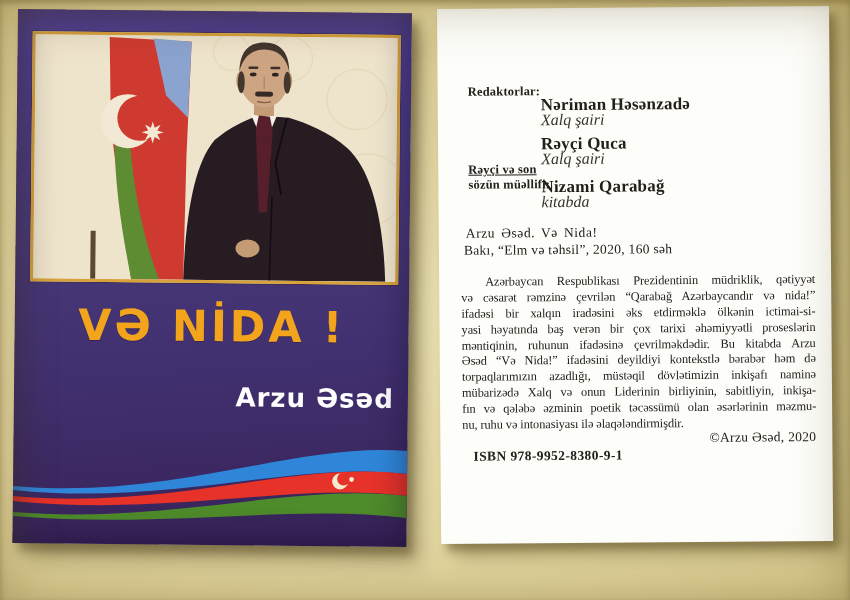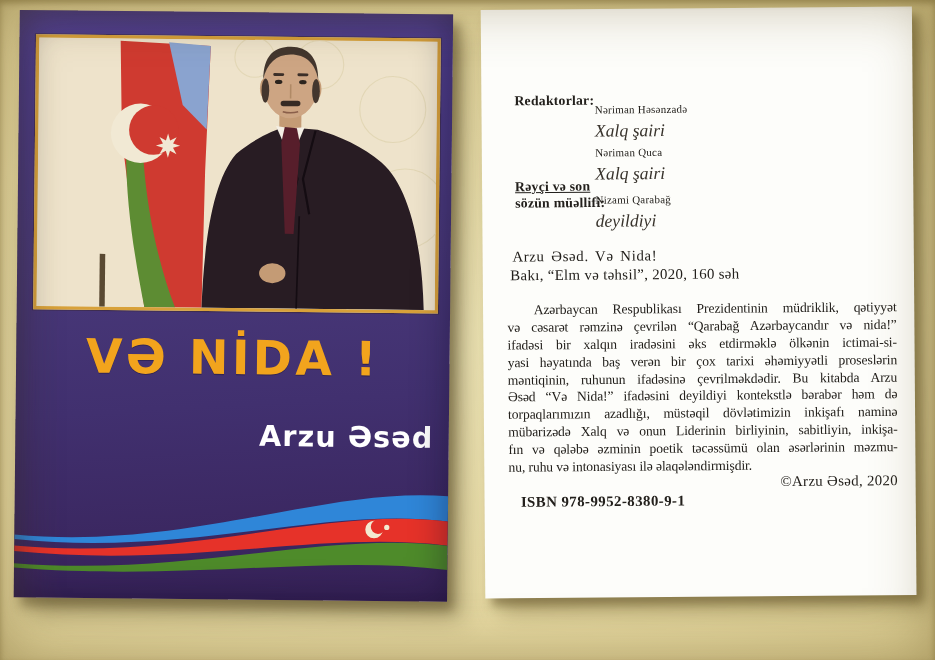"Nəriman Həsənzadə" .credit-name { font-size: 10px -> 17px; font-weight: normal -> bold }
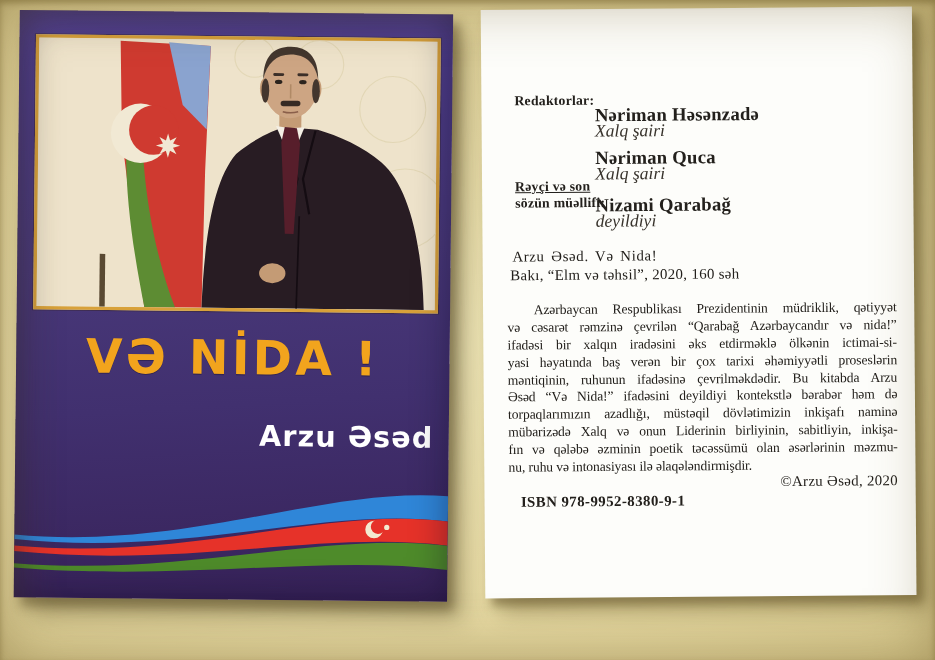"Nəriman Quca" div.credit-name { text: Nəriman -> Rəyçi }
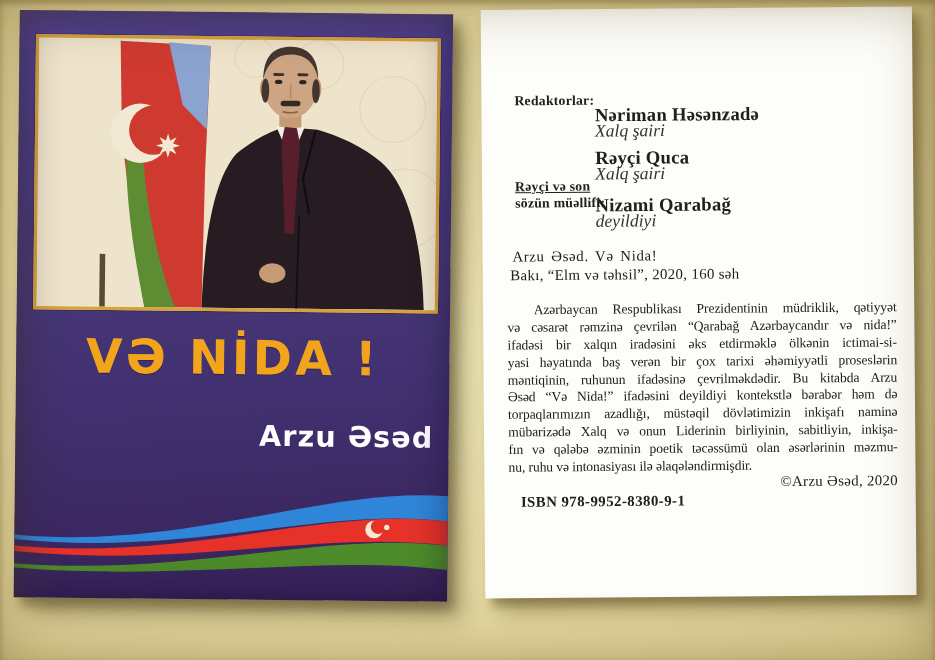"deyildiyi" div.credit-role { text: deyildiyi -> kitabda }
